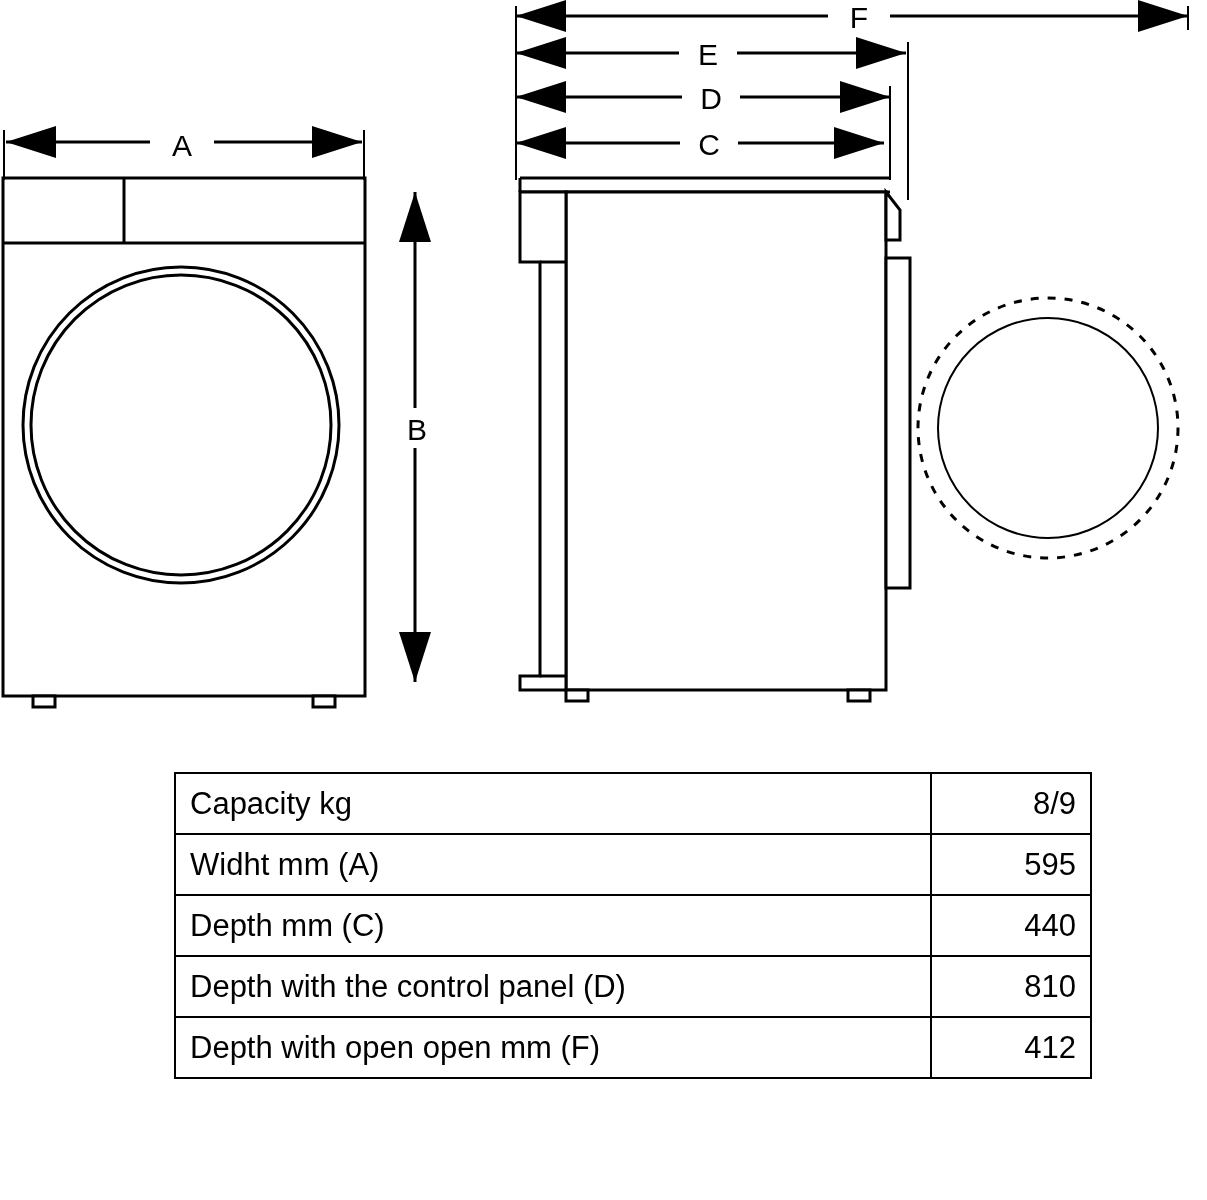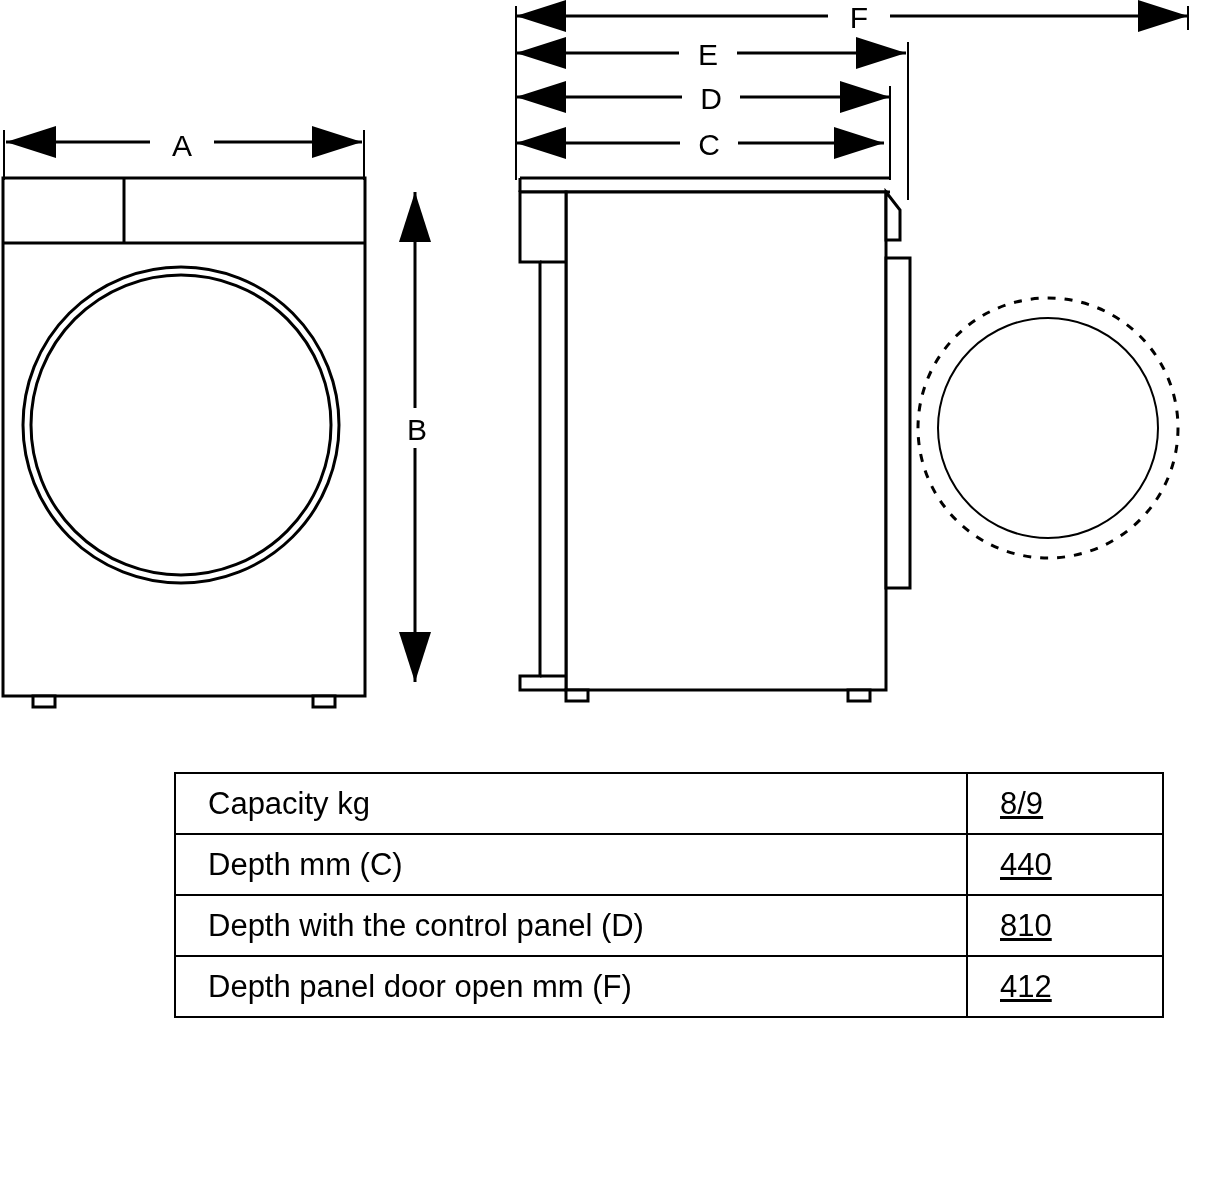"Capacity kg" #spec-table td { padding: 0 32px -> 0 14px }
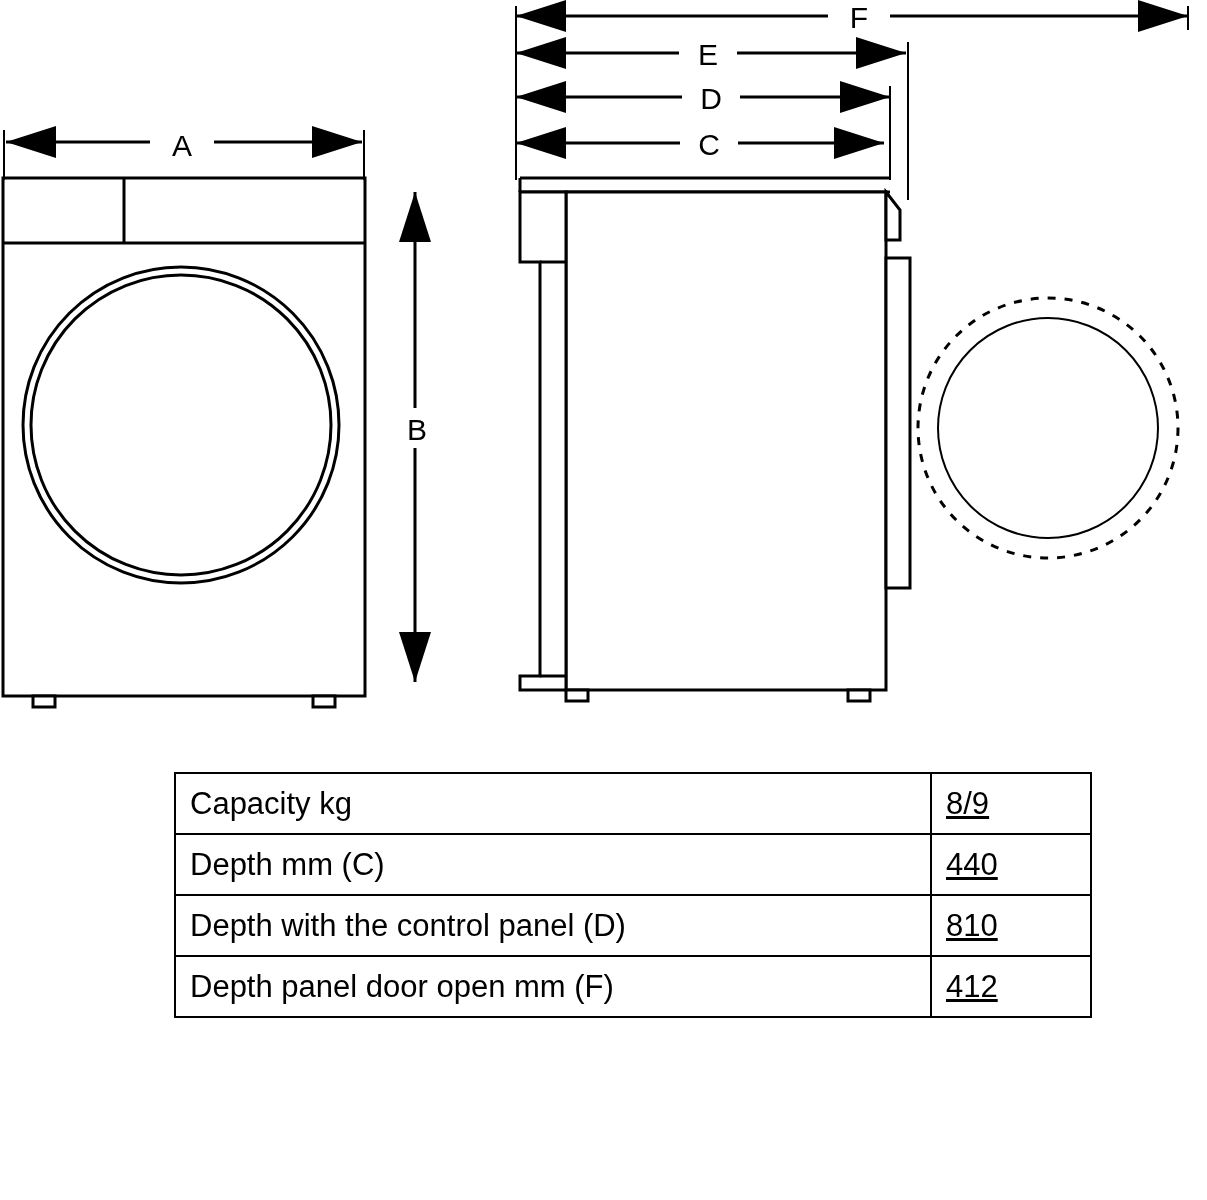"8/9" #spec-table td.value { text-align: left -> right; text-decoration: underline -> none }
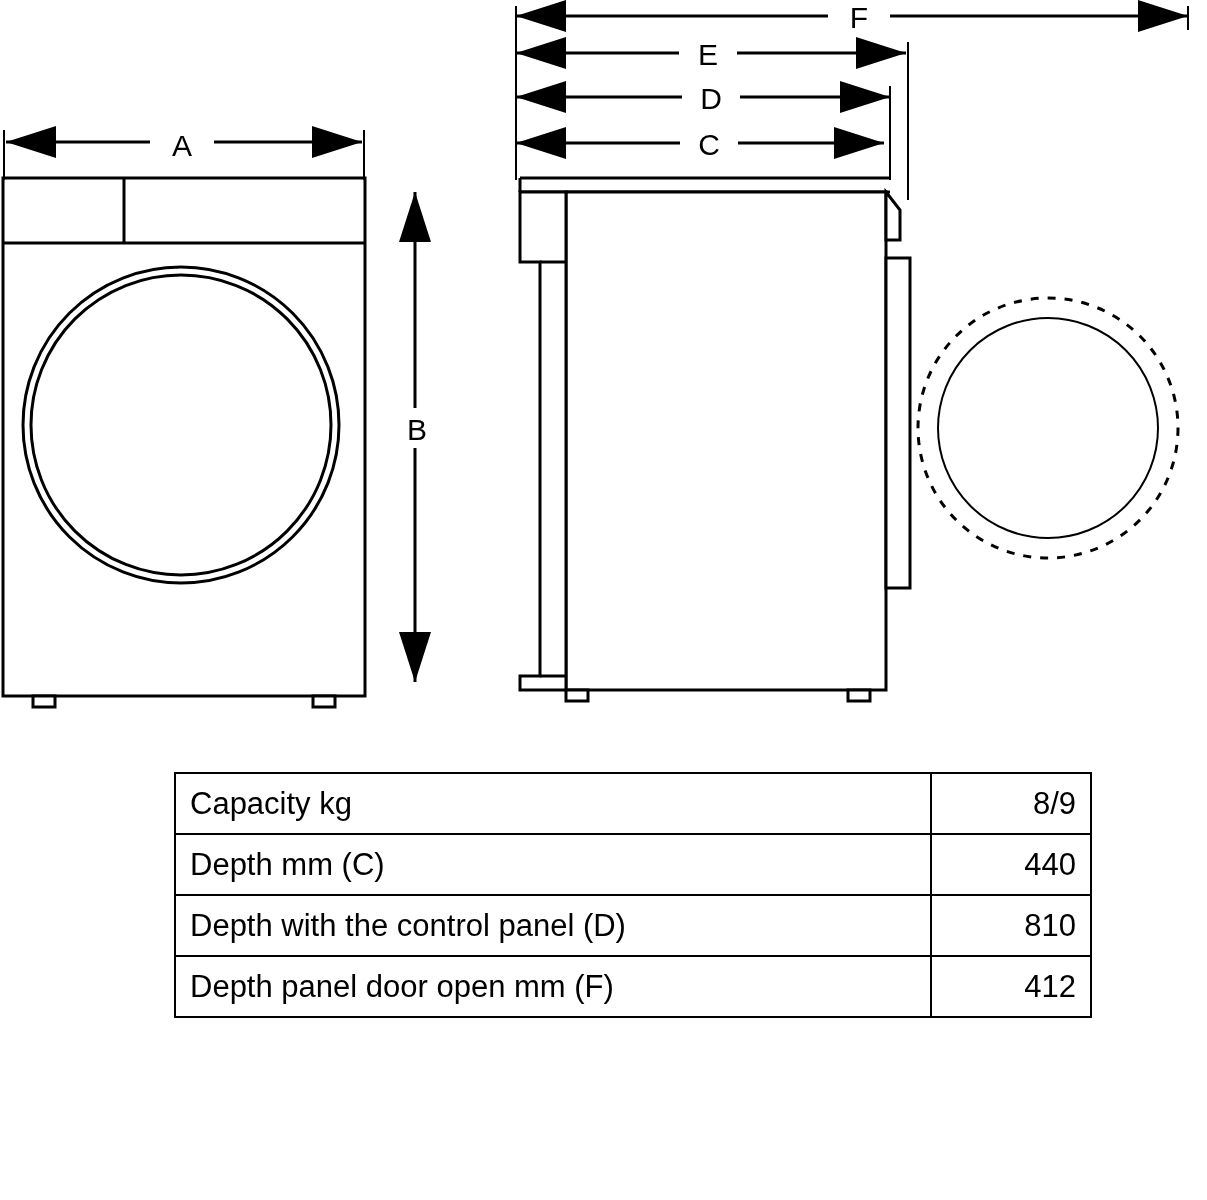"Widht mm (A)" tr { html: none -> <tr> <td>Widht mm (A)</td> <td>595</td> </tr> }
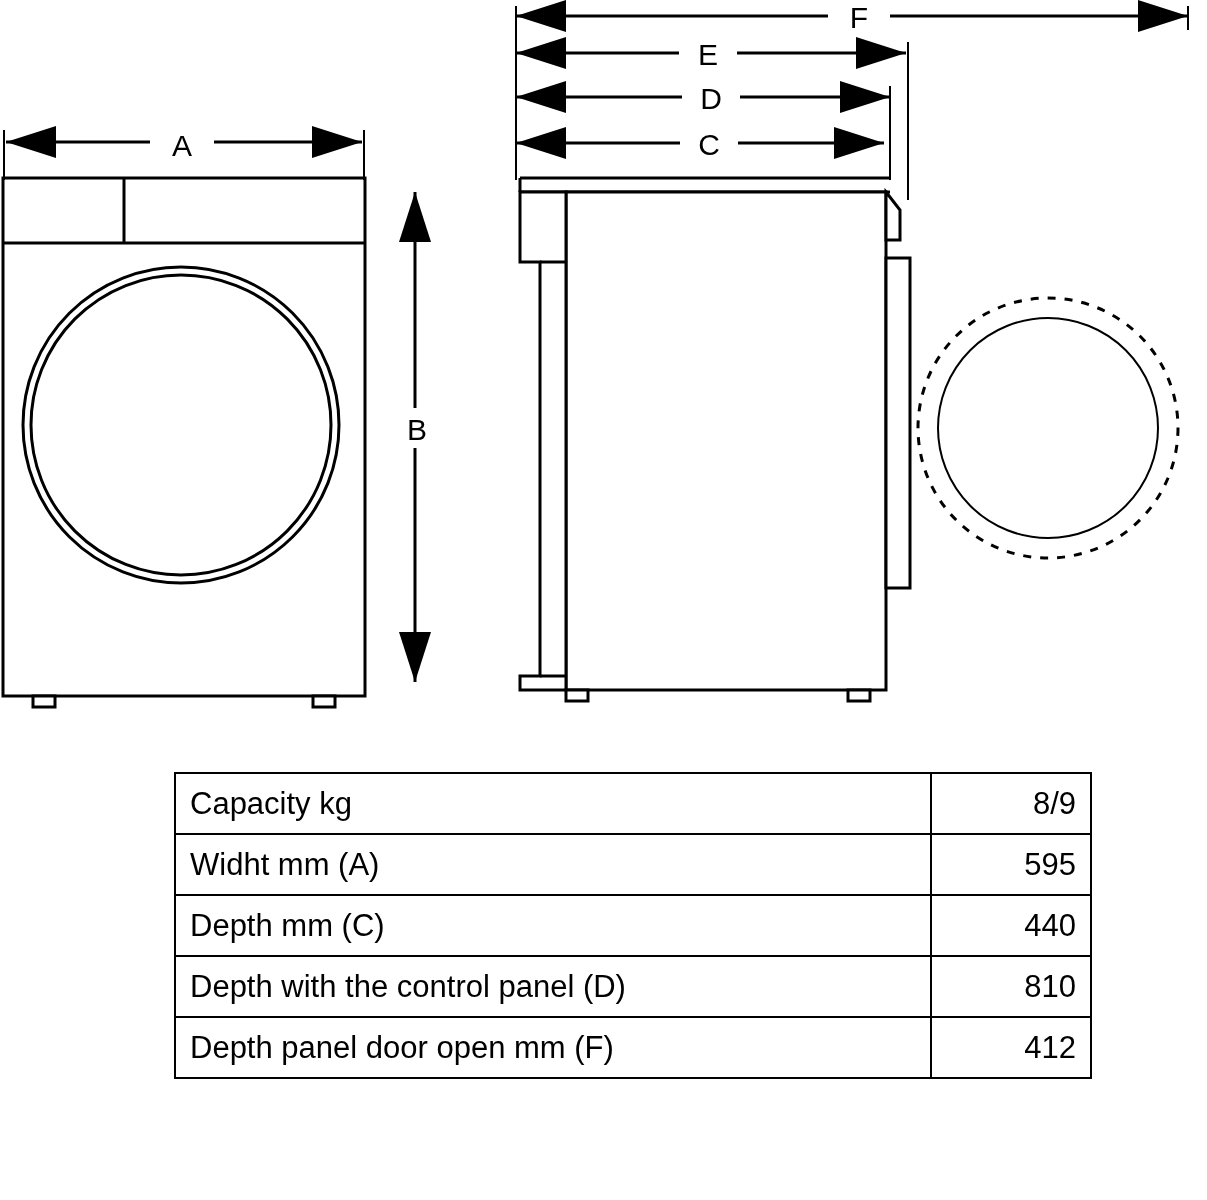"Depth panel door open mm" td.label { text: panel door -> with open }
